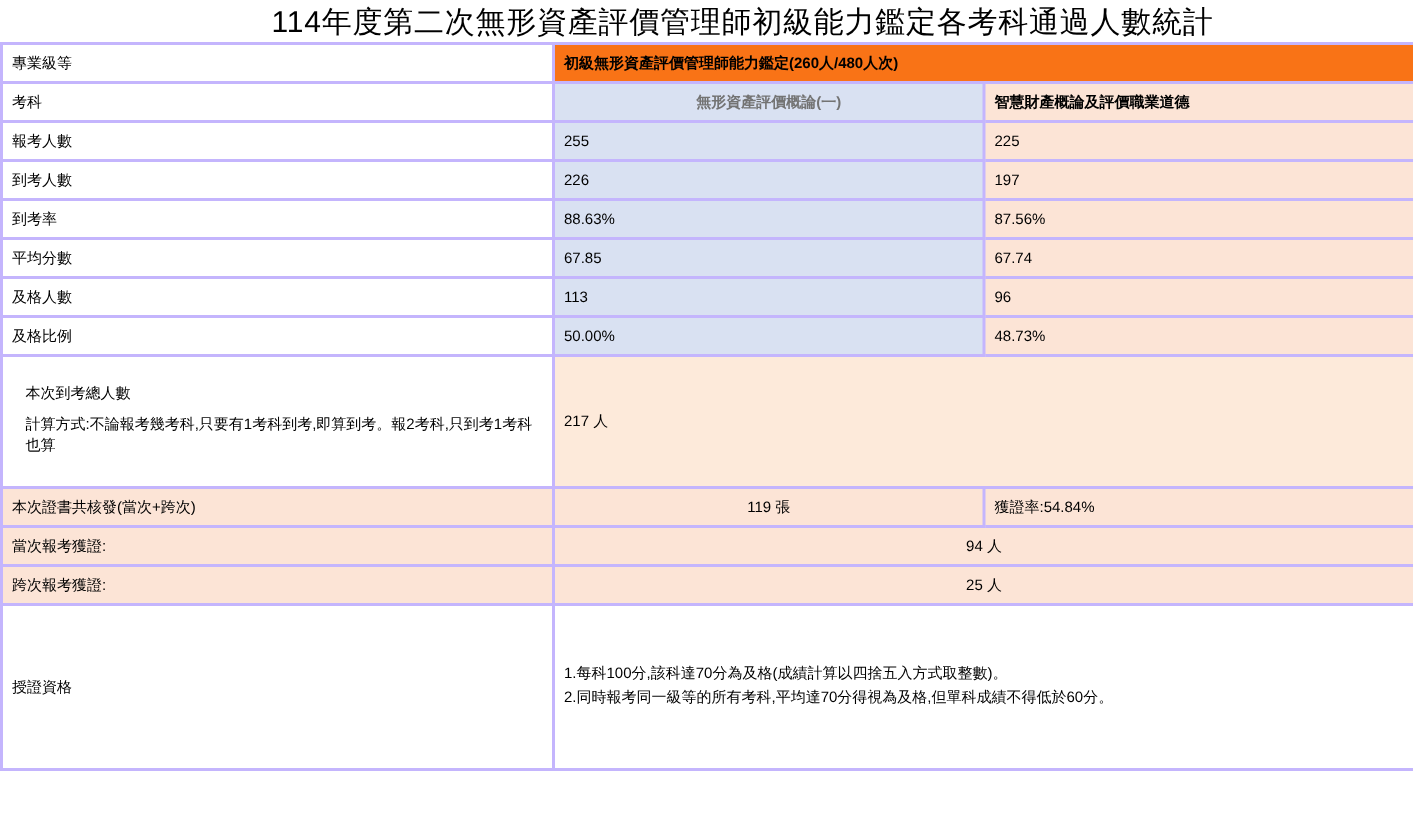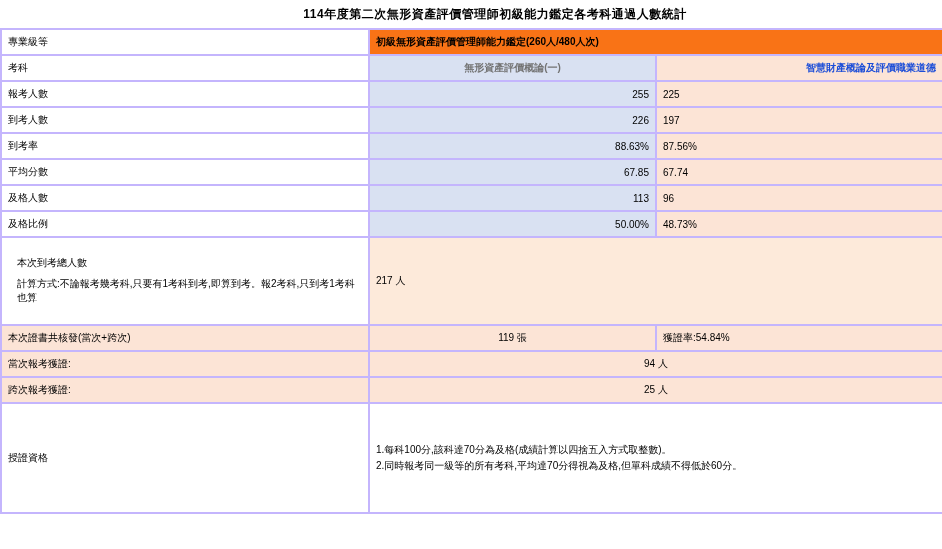"114年度第二次無形資產評價管理師初級能力鑑定各考科通過人數統計" .title-row { font-size: 12px -> 20px; font-weight: bold -> normal }
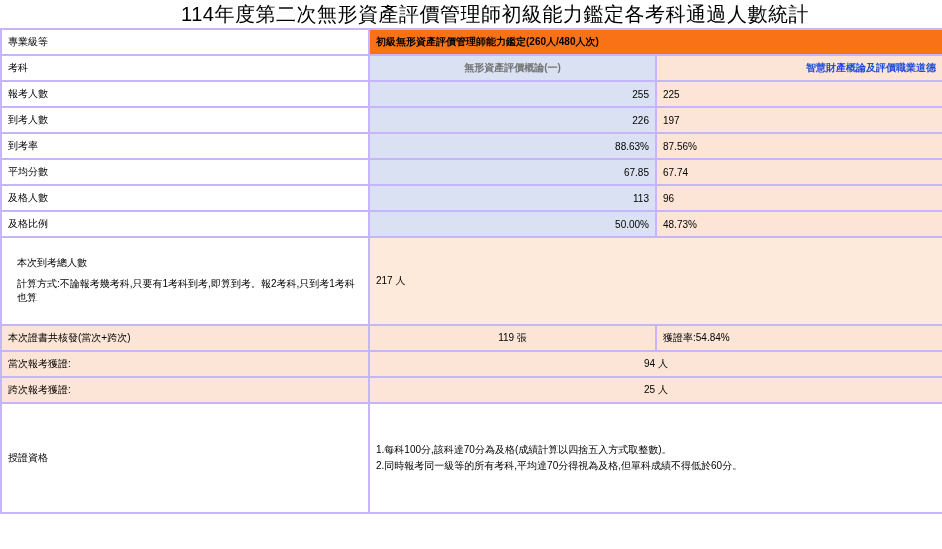"智慧財產概論及評價職業道德" .hdr-b { color: #1d4ed8 -> #000000; text-align: right -> left }
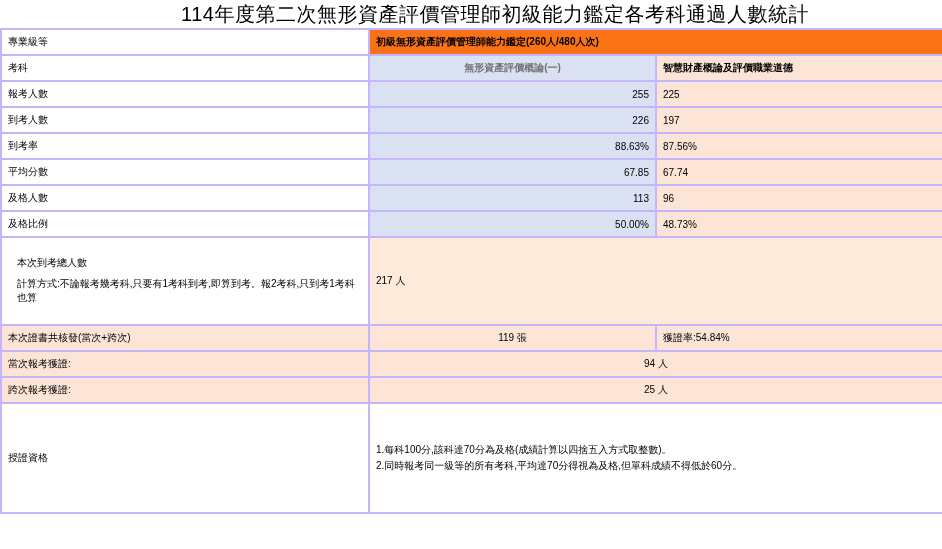"255" .cell-a { text-align: right -> left }
